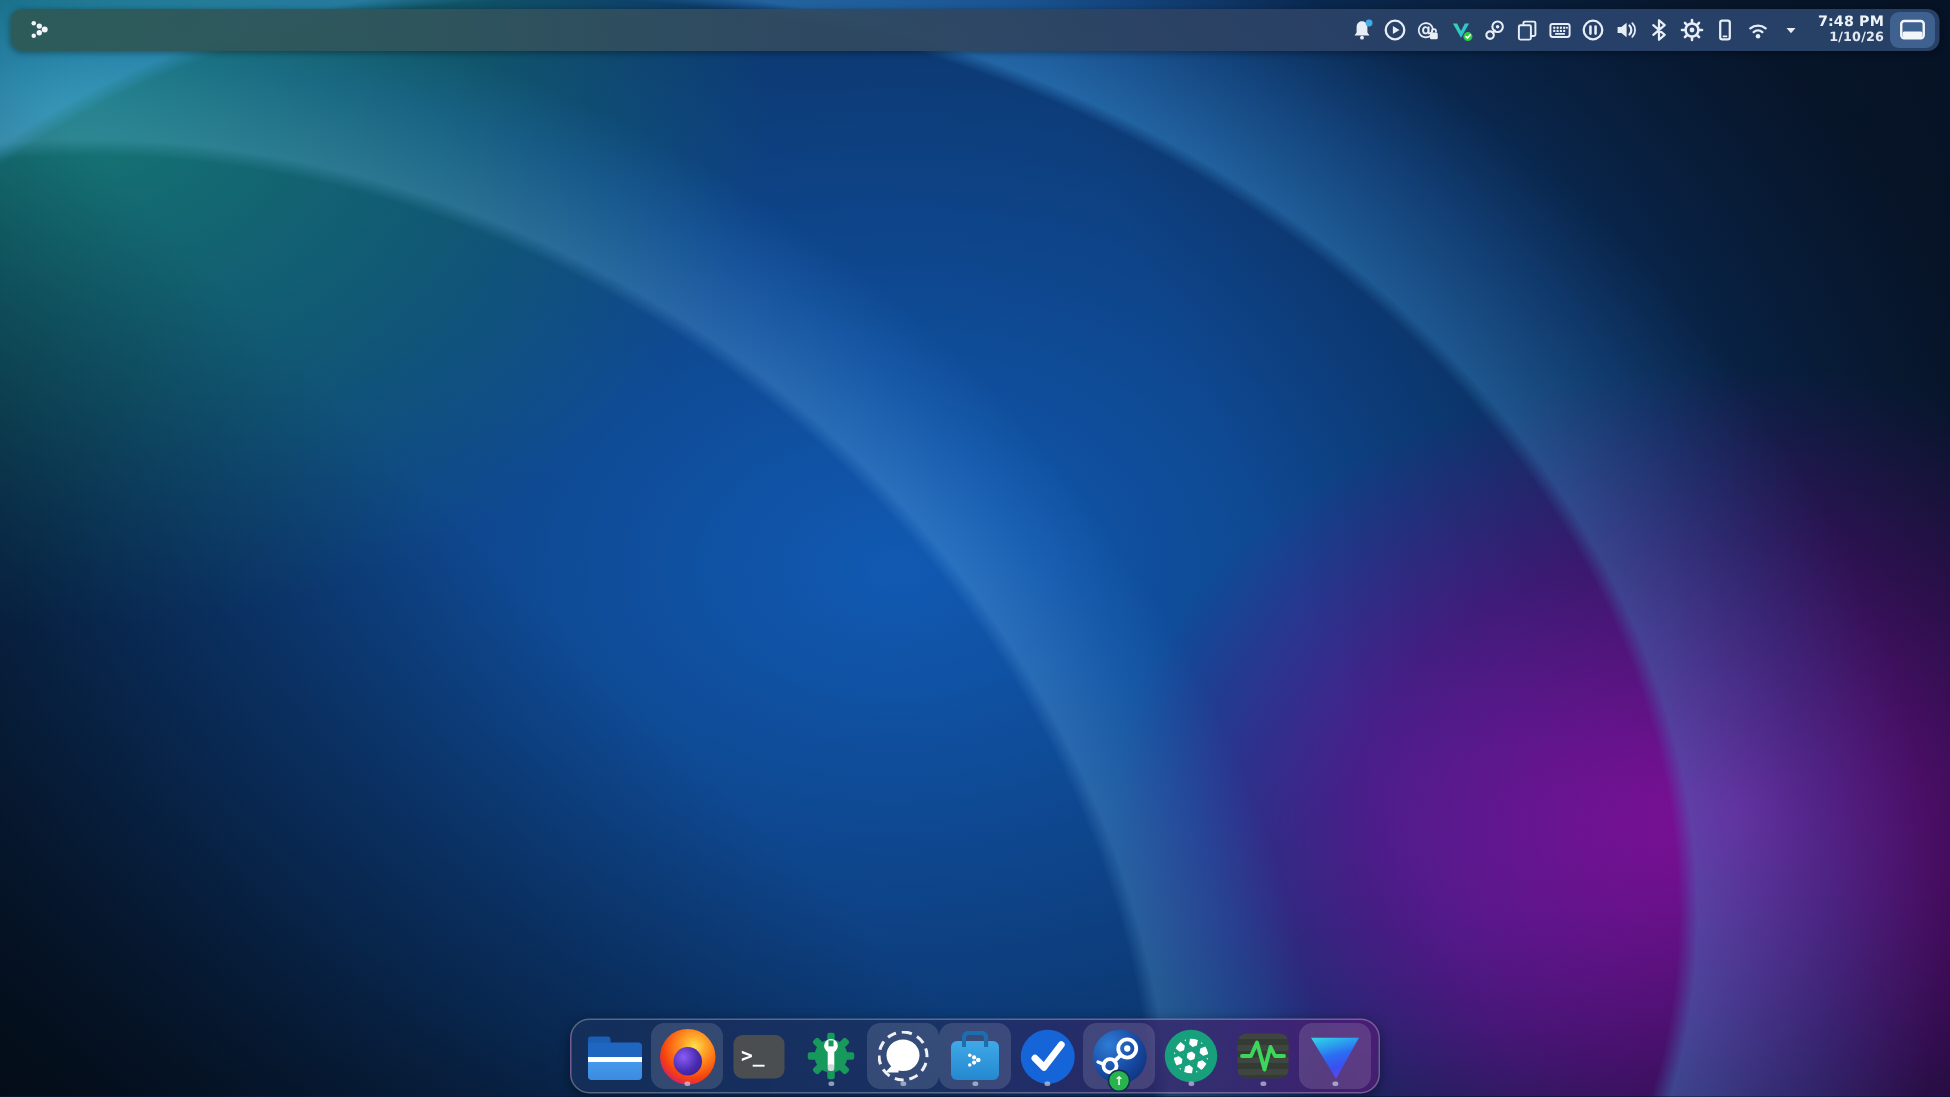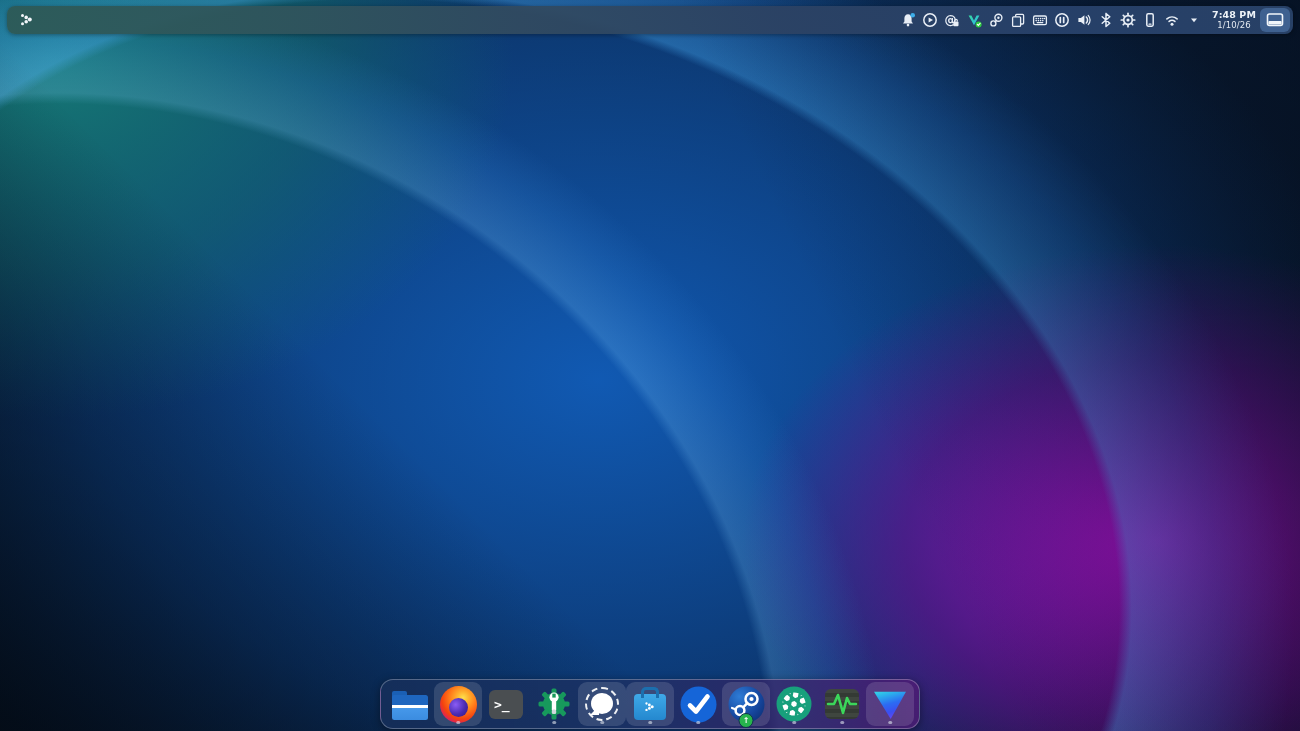"7:48 PM" .clock { text-align: center -> right }
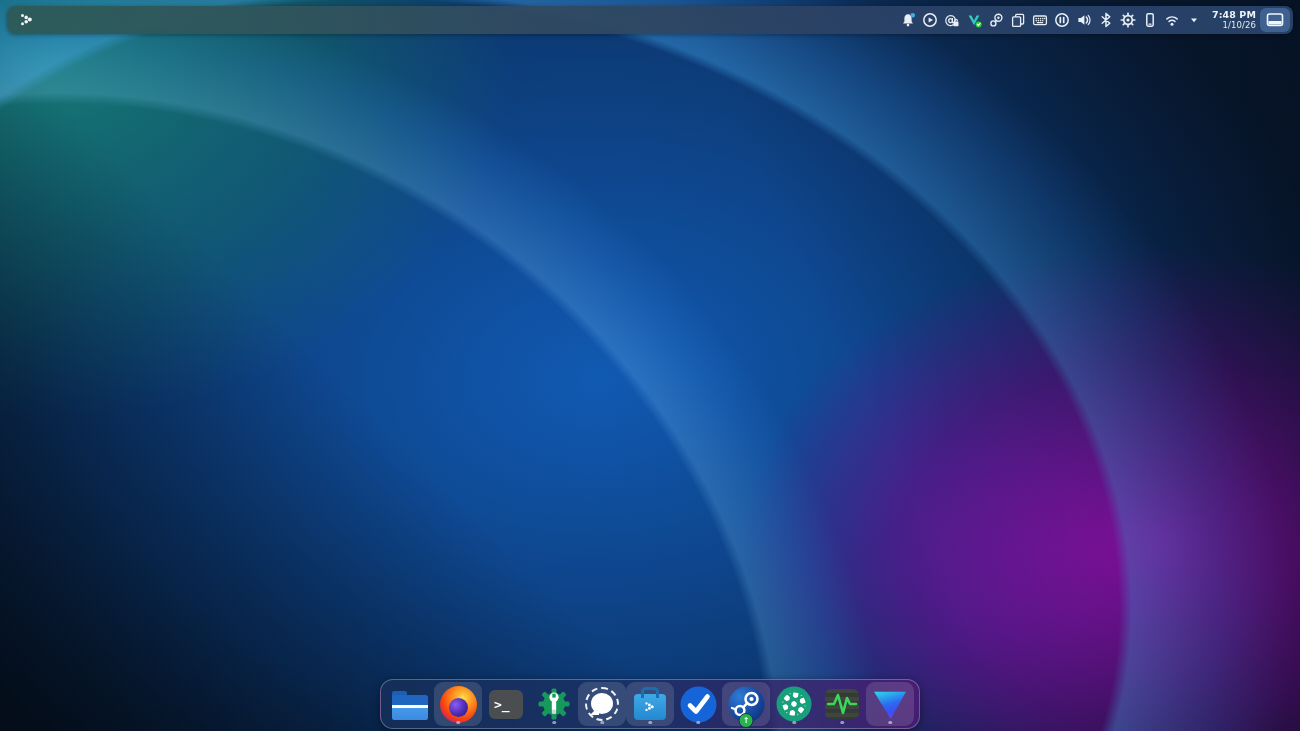"1/10/26" .clock .date { font-weight: normal -> bold }
